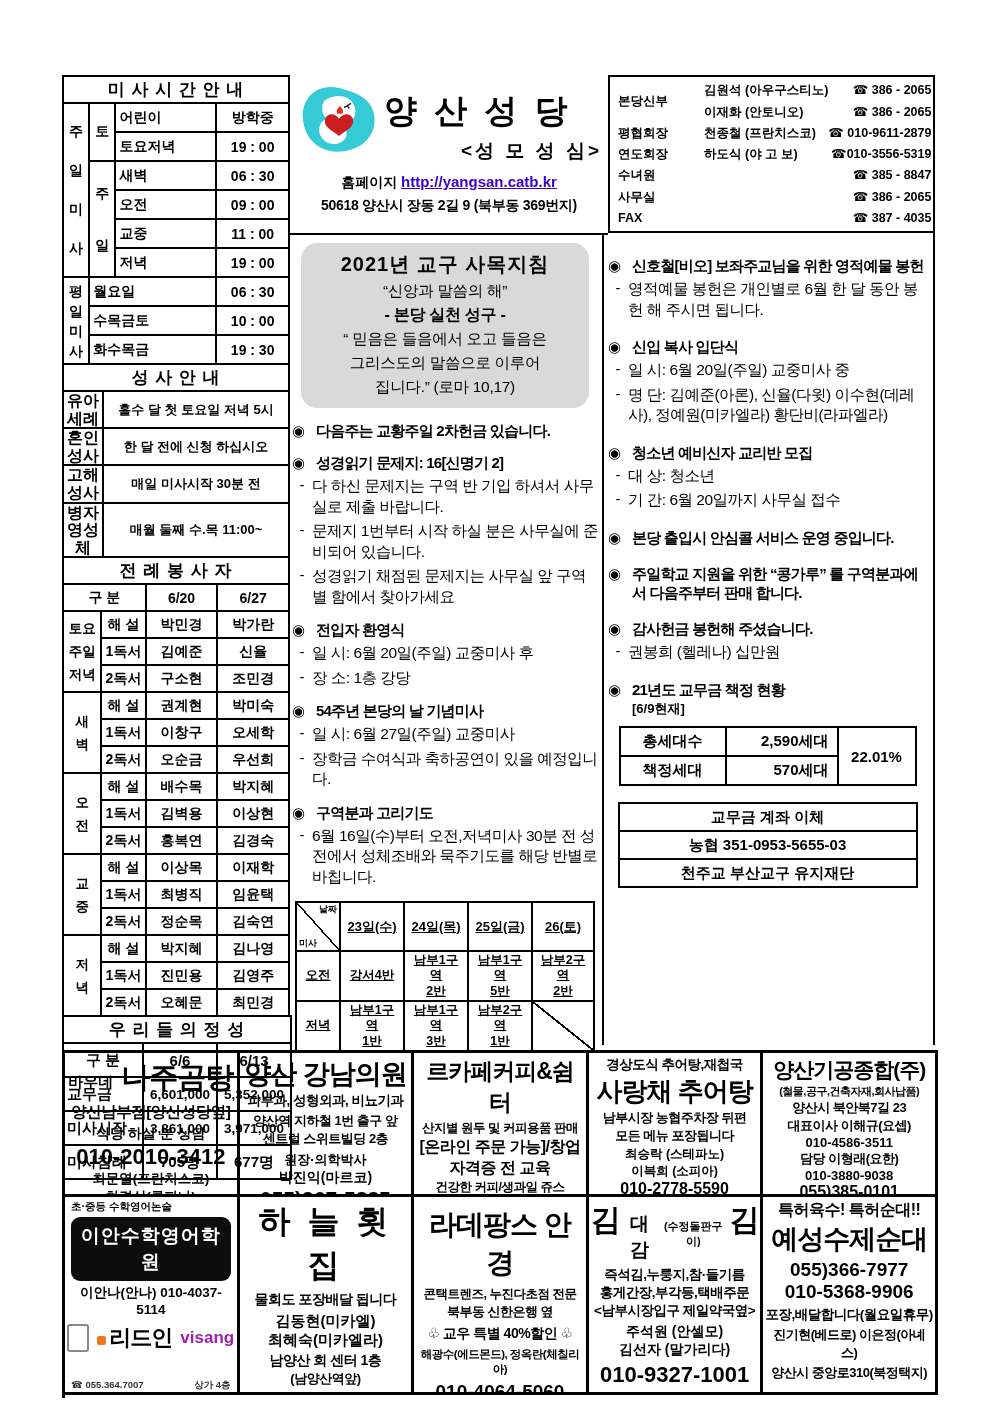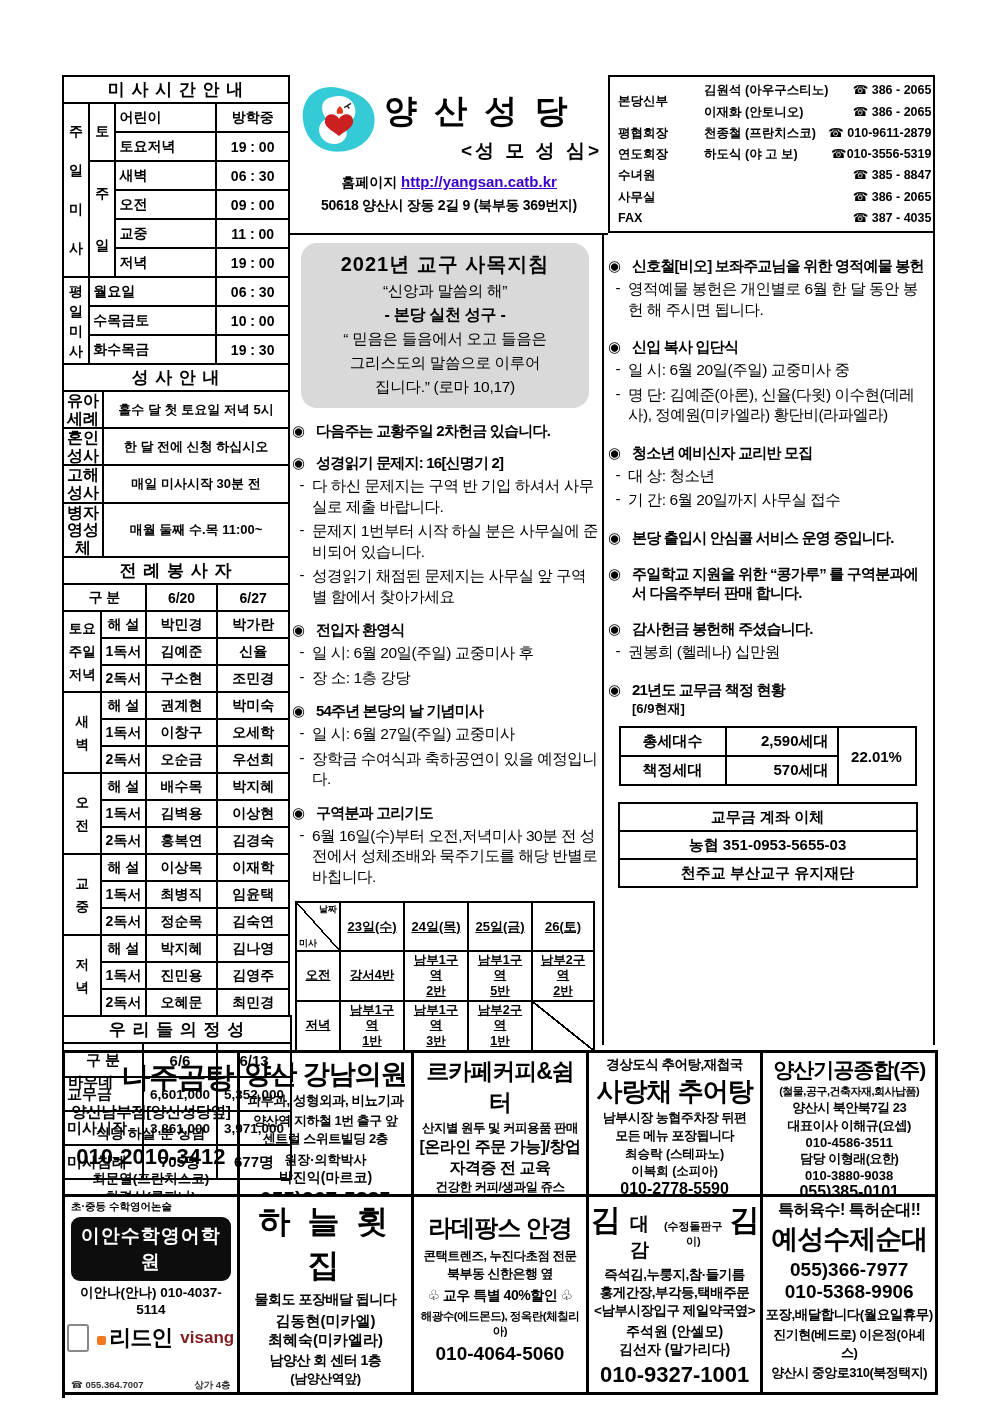"라데팡스 안경" div.nm { font-size: 24px -> 28px; margin-top: 12px -> 6px }
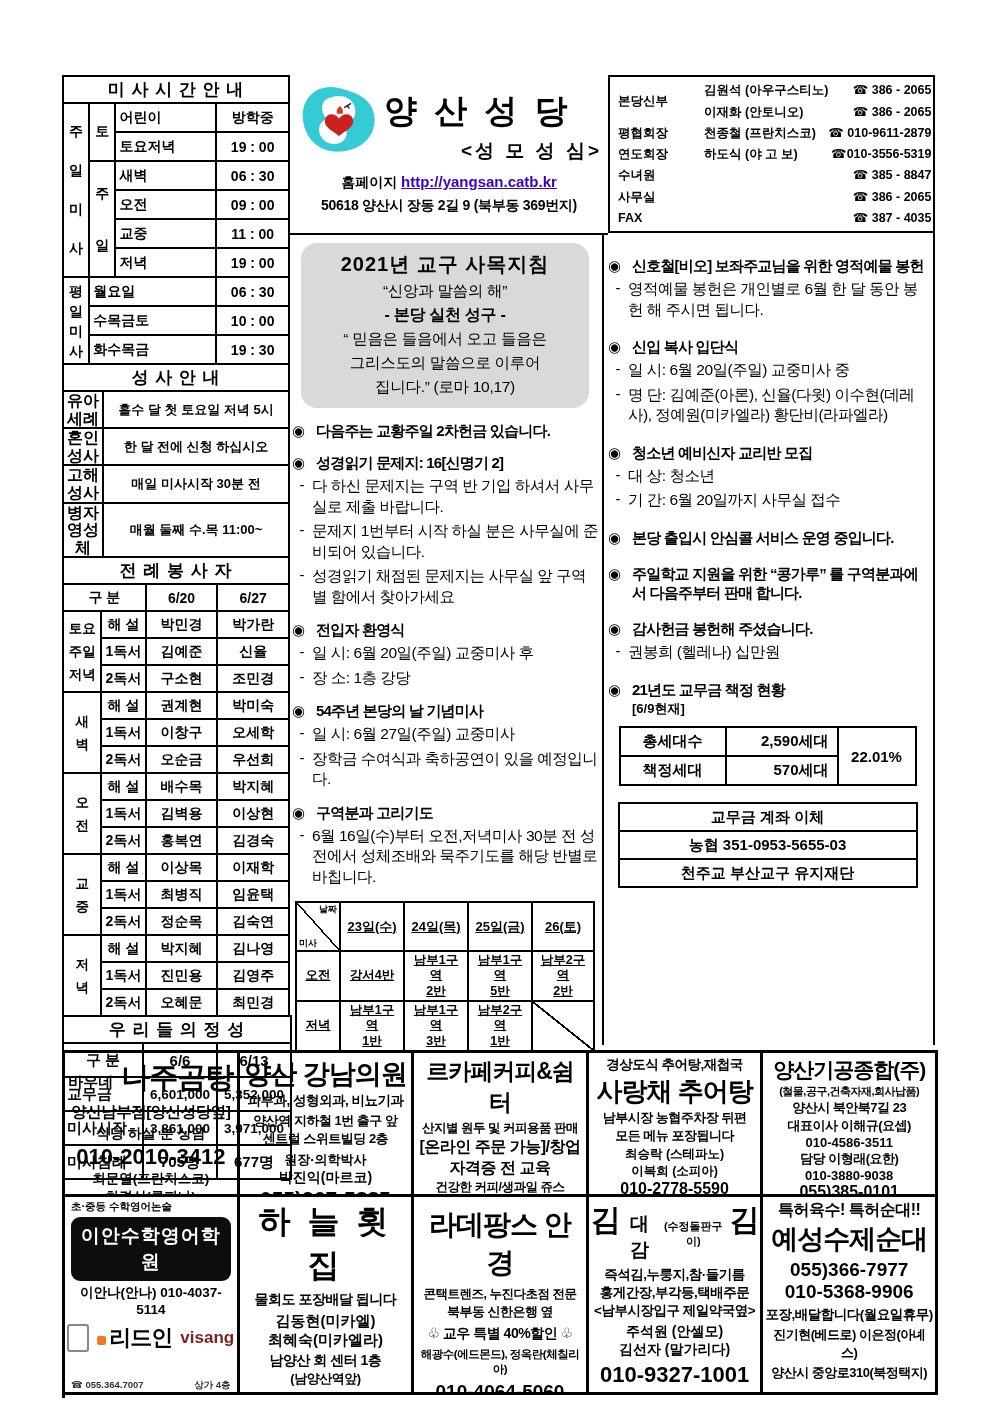"visang" .visang { color: #7f1d1d -> #a21caf }
